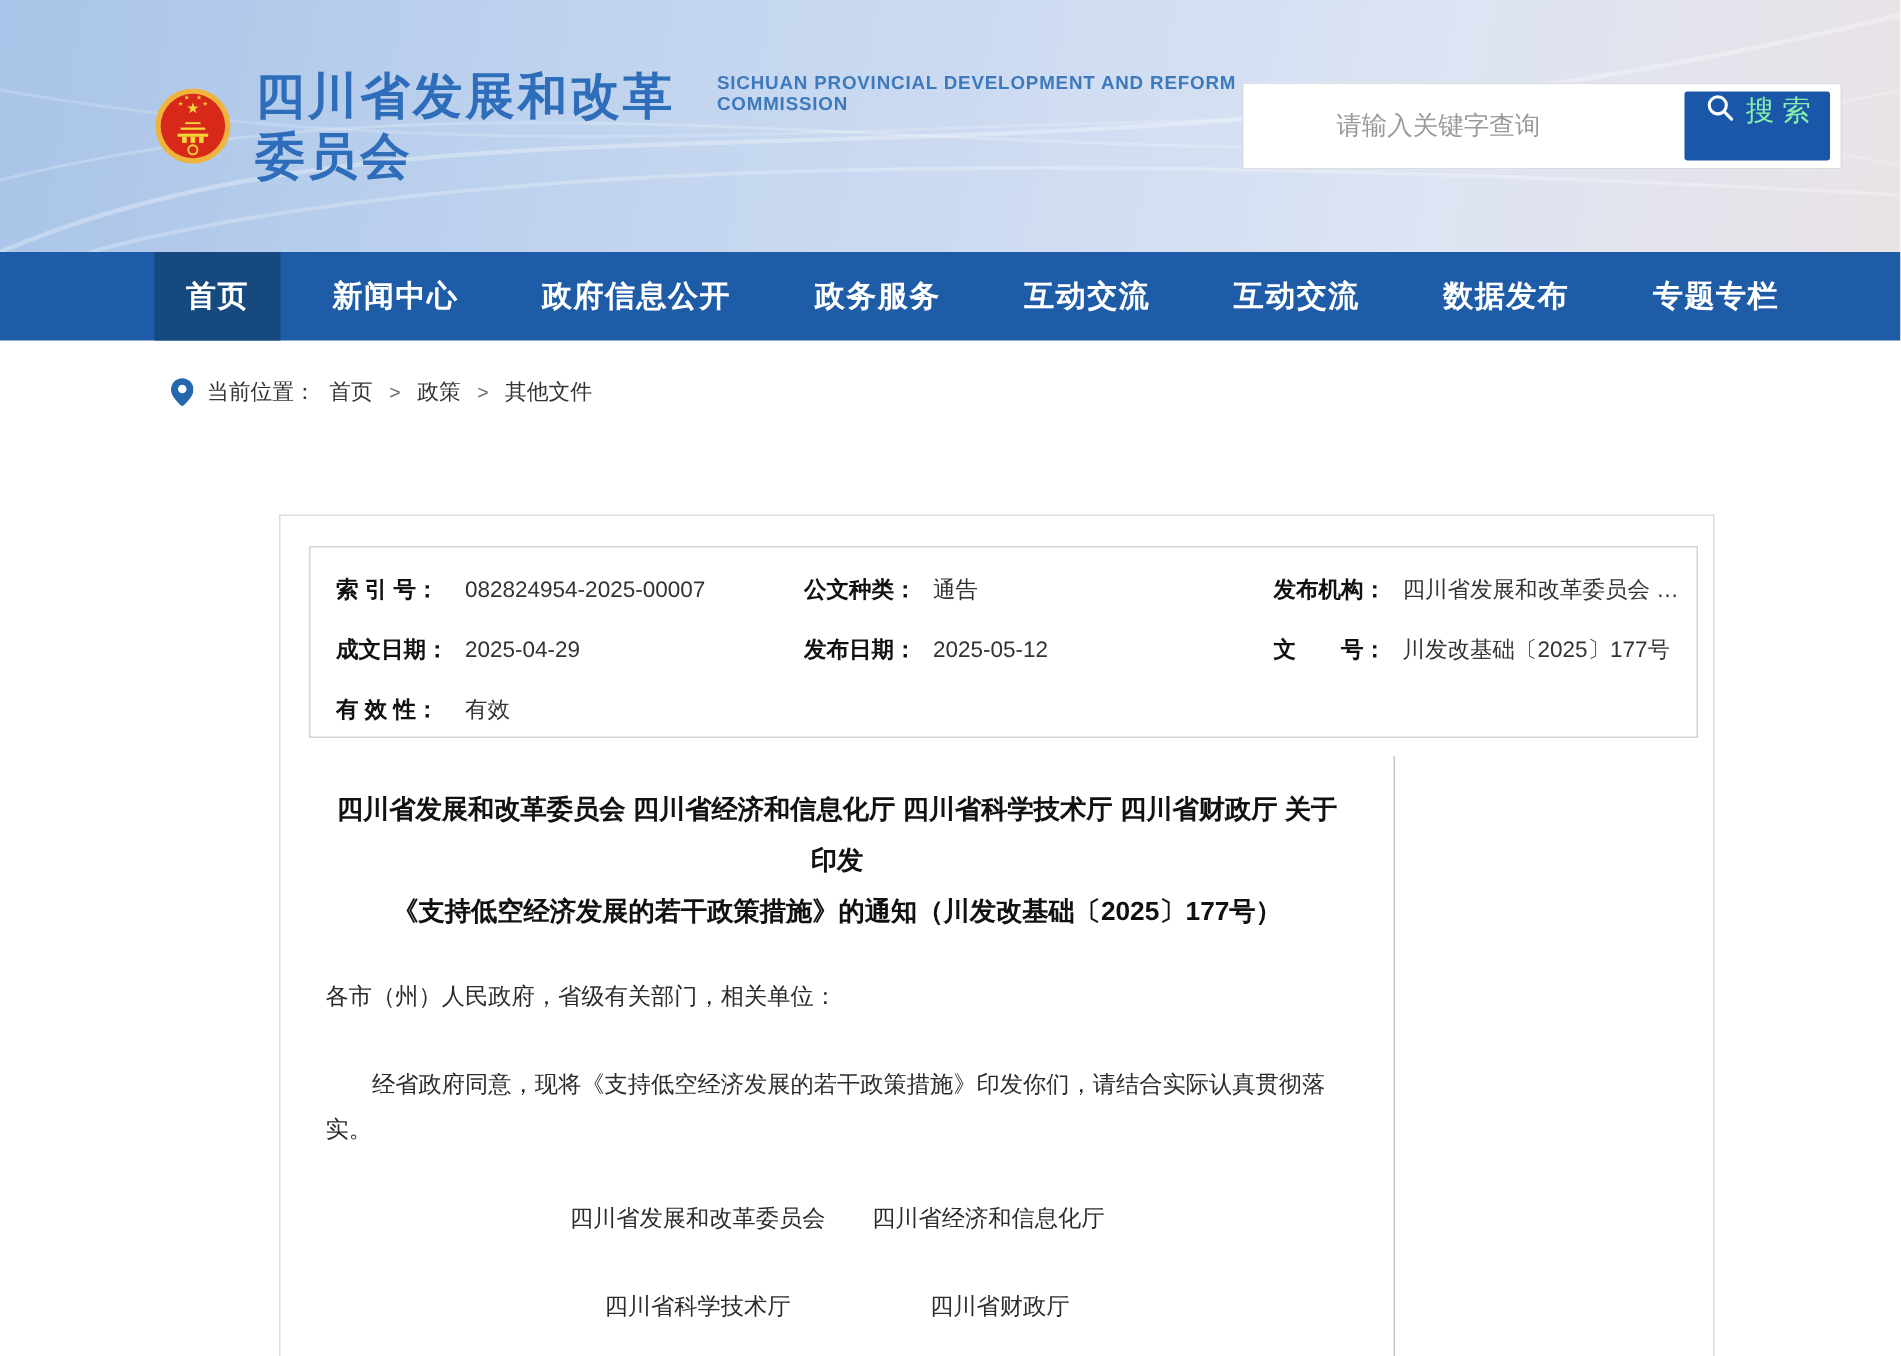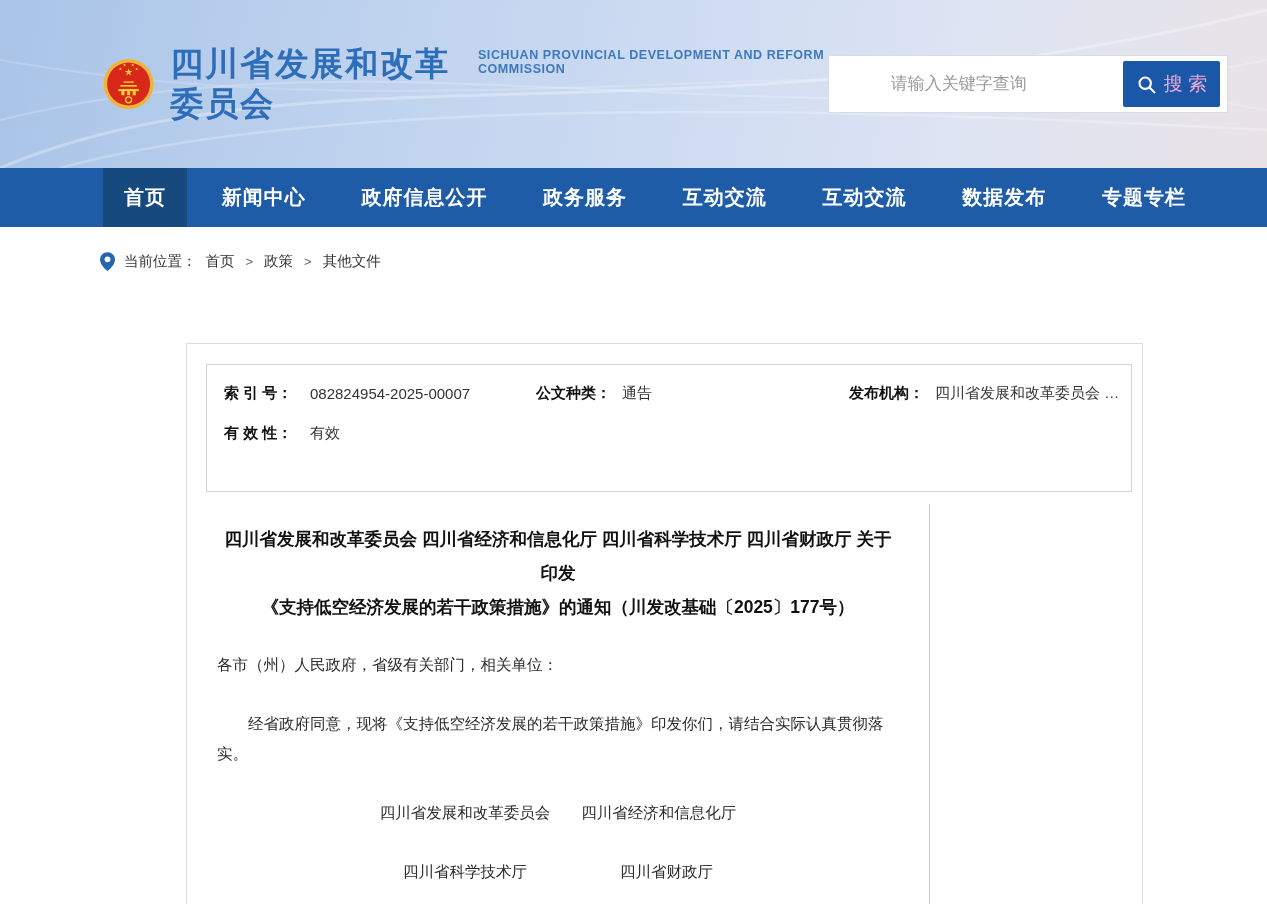"搜 索" .search-btn { align-items: center -> flex-start; color: #f9a8d4 -> #86efac }
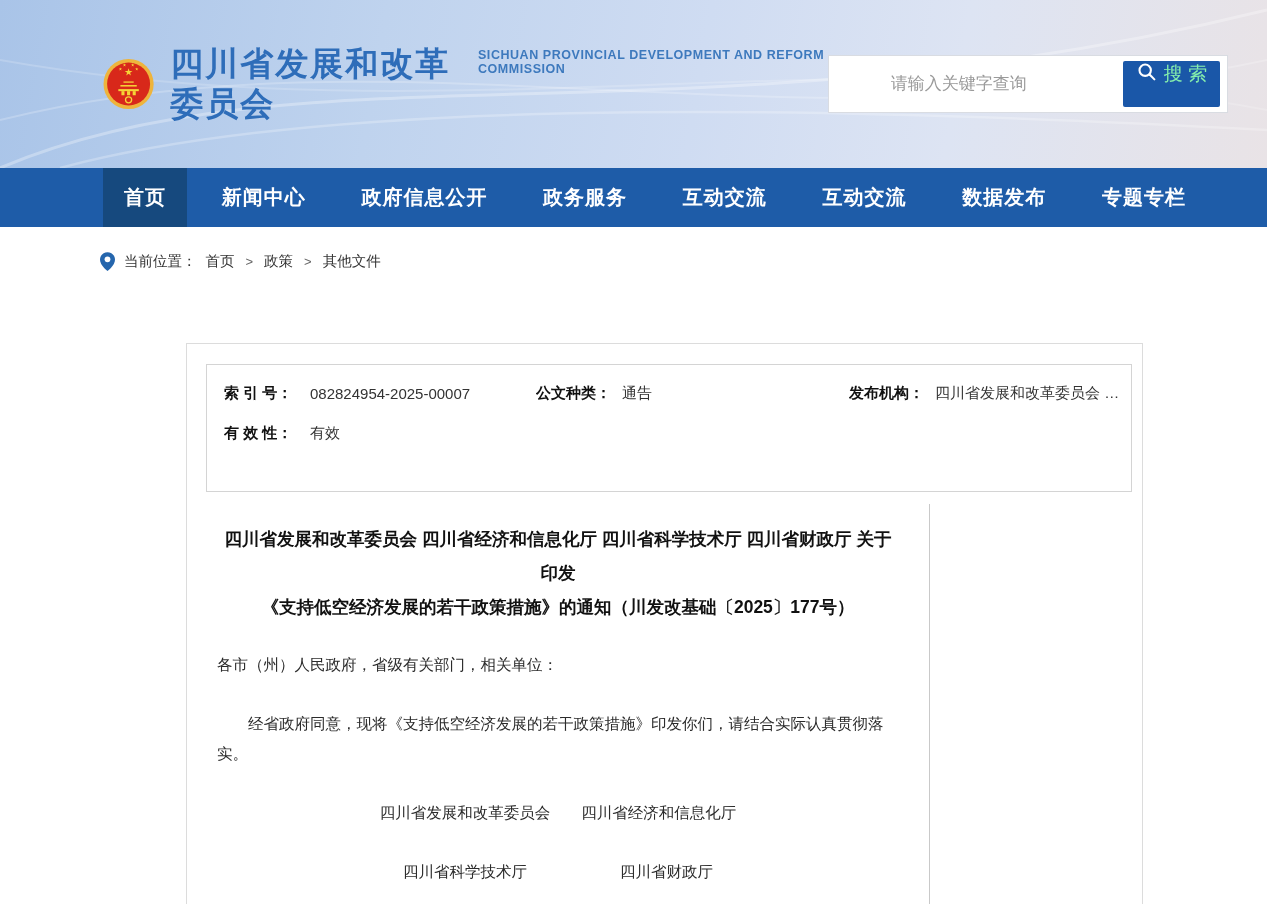"当前位置：" .breadcrumb { margin-left: 20px -> none; padding: 25px 0 0 80px -> 25px 0 0 114px }
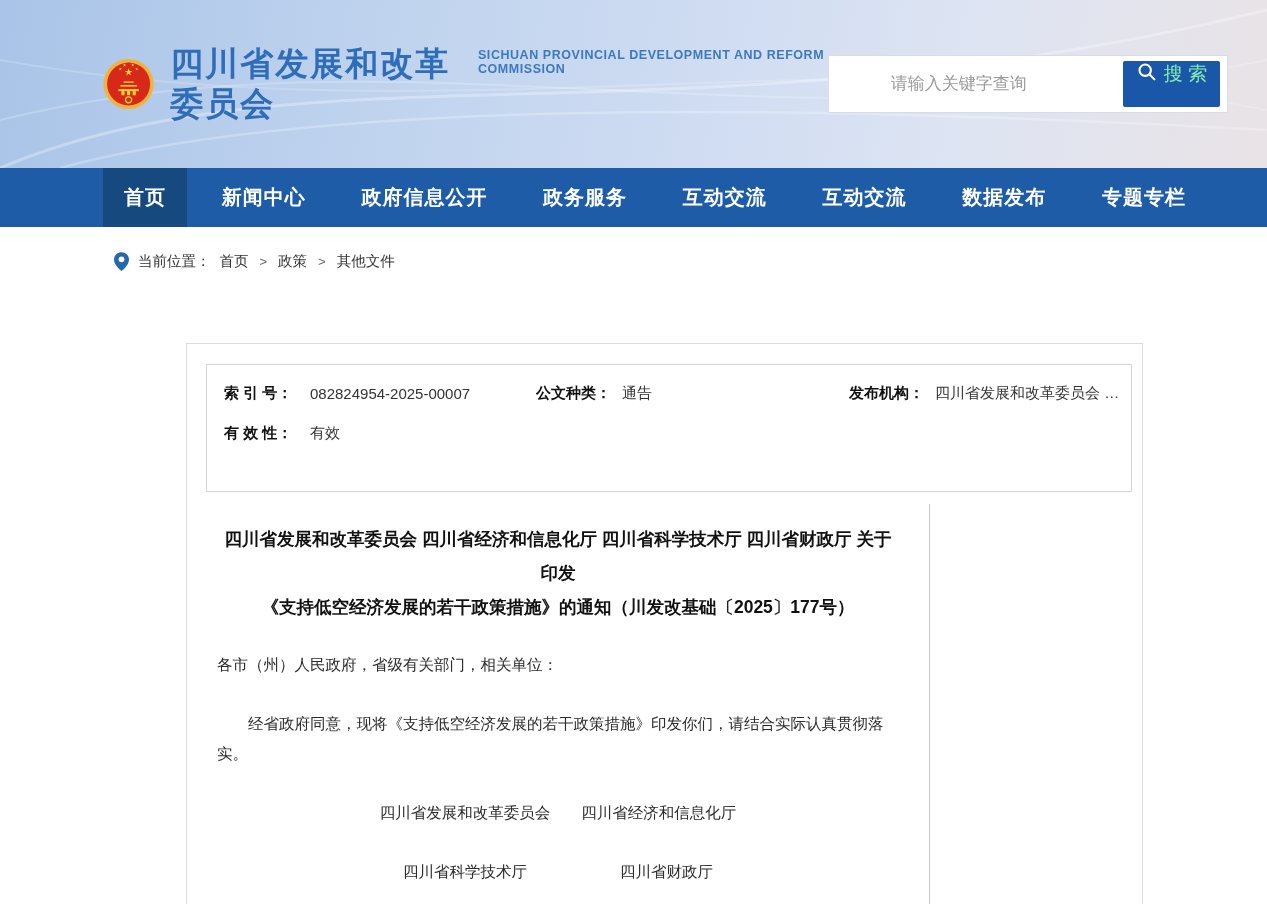"成文日期：" div.meta-row { html: none -> <div> <div> <span>成文日期：</span> <span>2025-04-29</span> </div> <div> <span>发布日期：</span> <span>2025-05-12</span> </div> <div> <span>文 号：</span> <span>川发改基础〔2025〕177号</span> </div> </div> }
